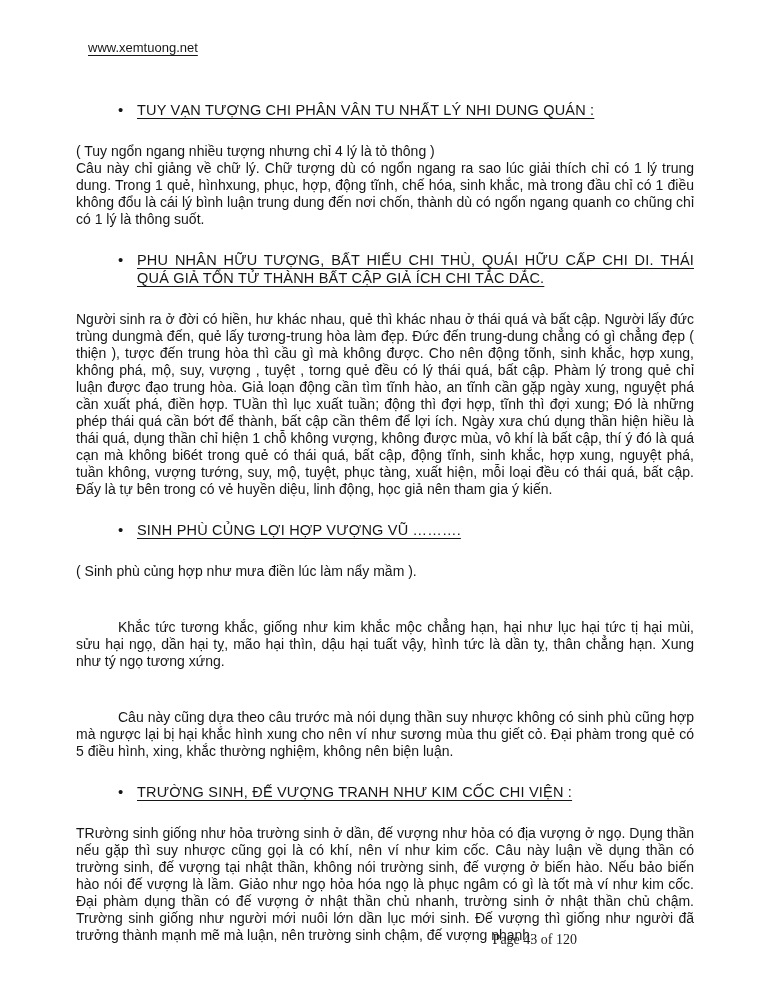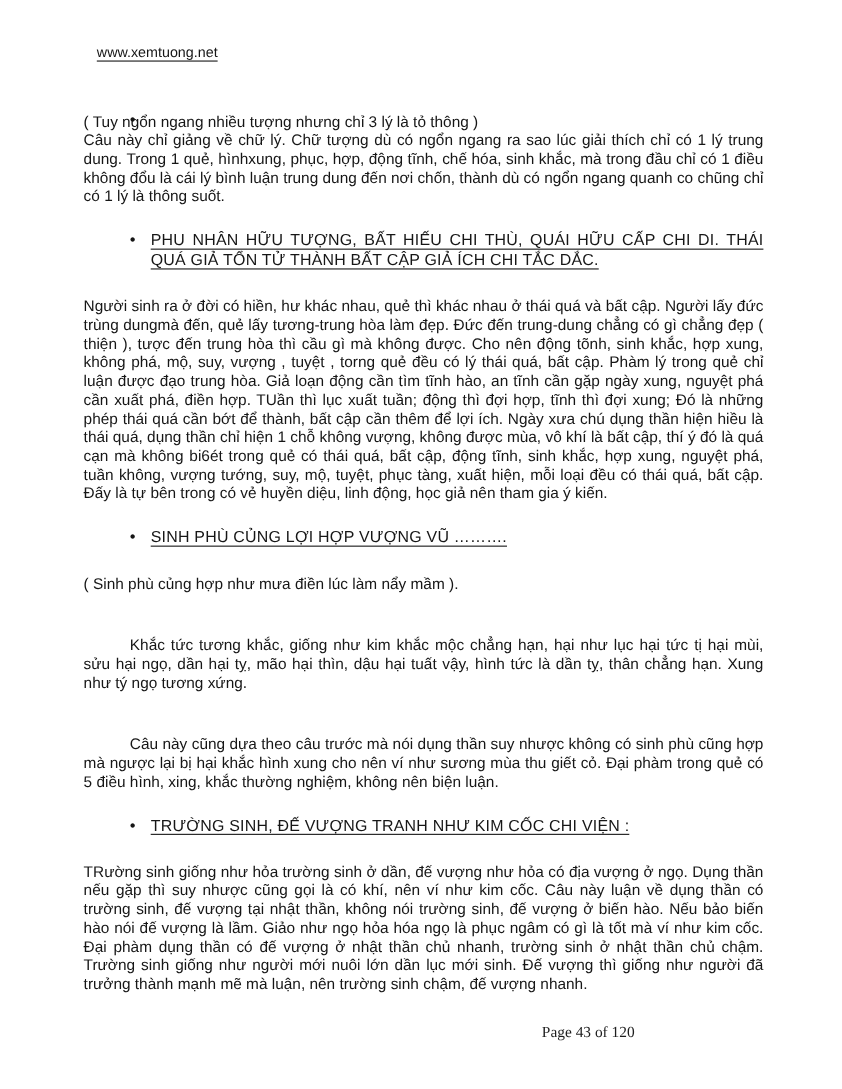"TUY VẠN TƯỢNG CHI PHÂN" span.heading-text { html: none -> <span>TUY VẠN TƯỢNG CHI PHÂN VÂN TU NHẤT LÝ NHI DUNG QUÁN :</span> }
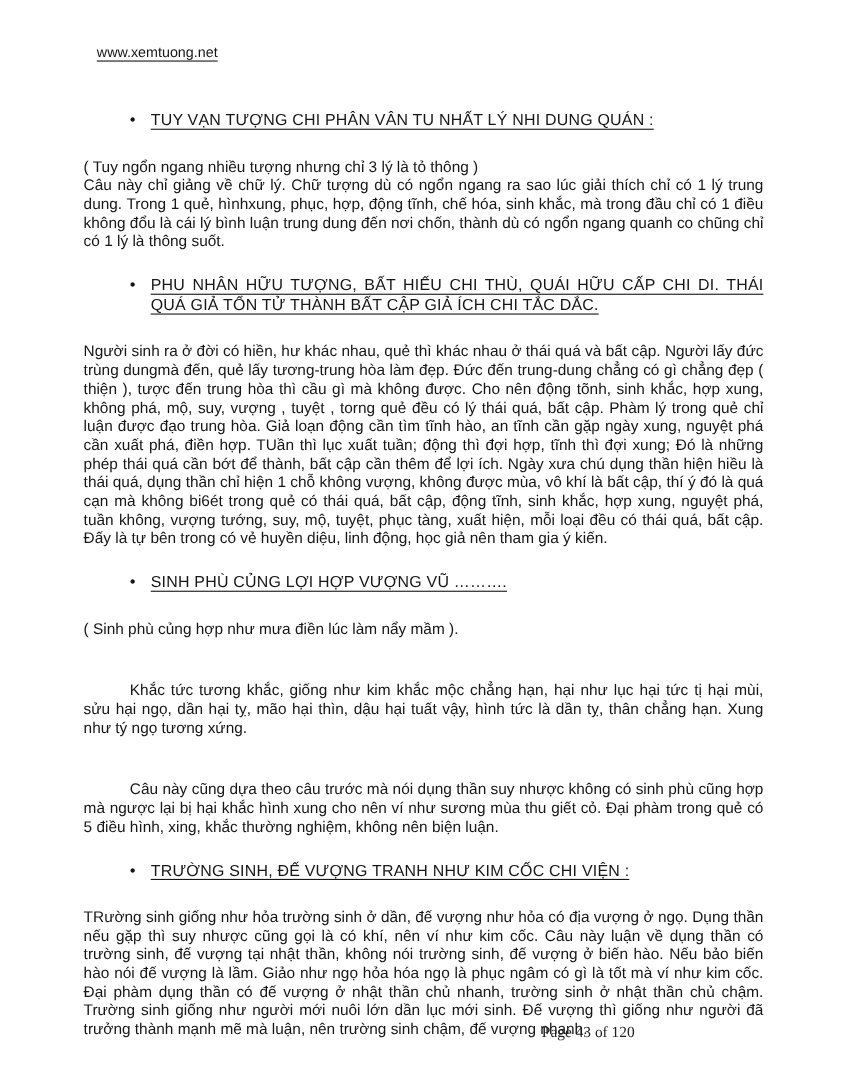"( Tuy ngổn ngang nhiều" p.para { text: 3 -> 4 }
